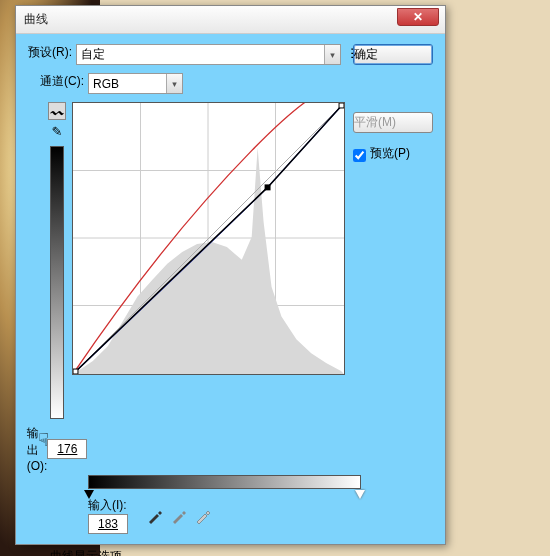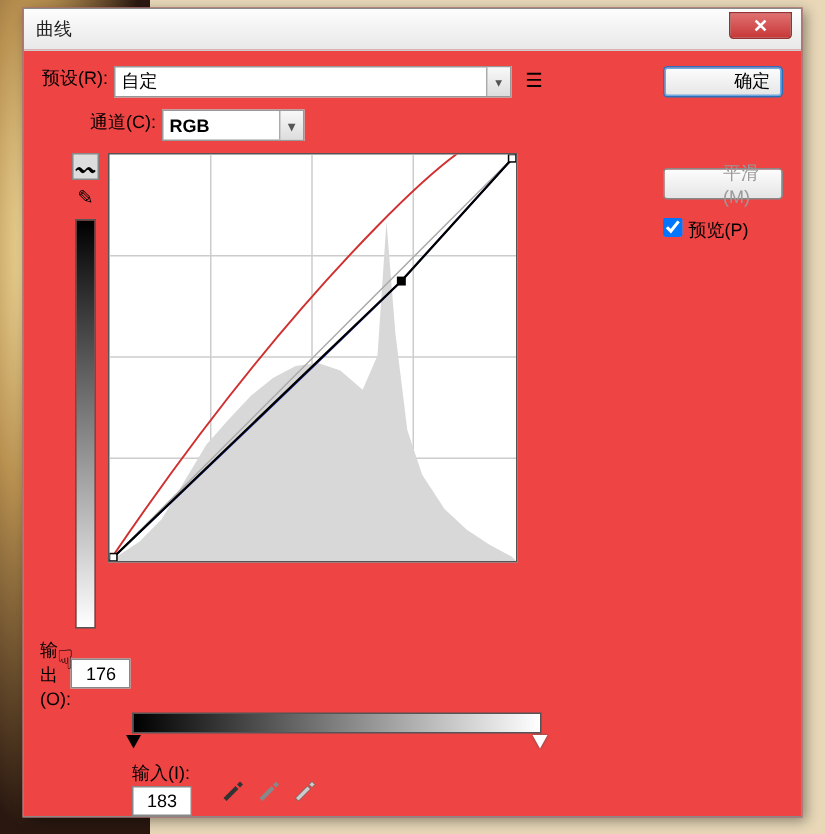"曲线" .dialog { background: #ef4444 -> #7dd3fc; width: 520px -> 431px }
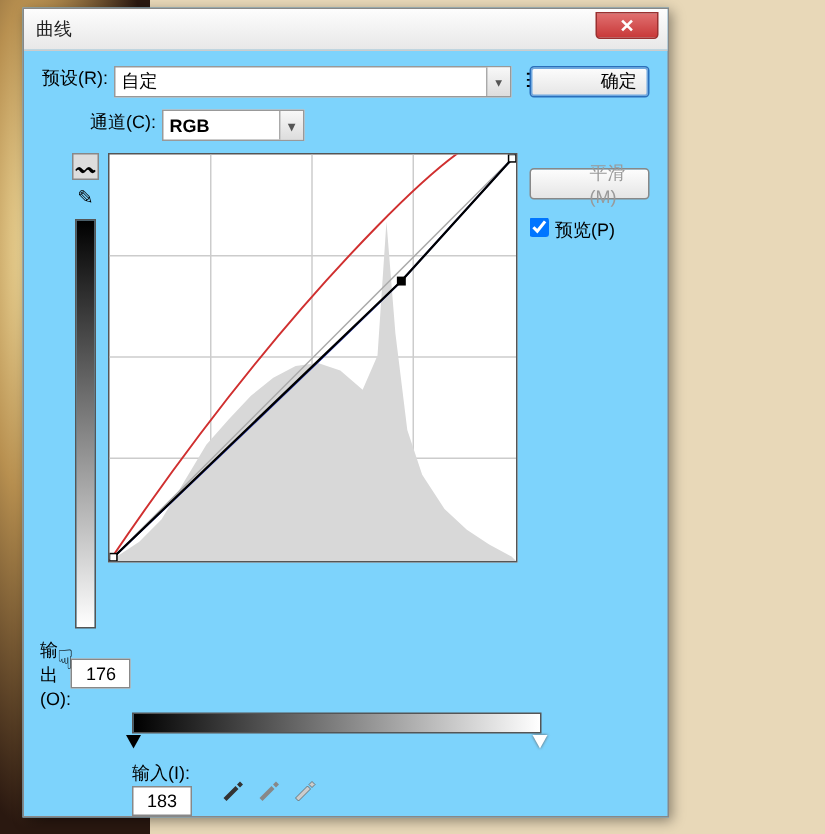"确定" .btn { justify-content: center -> flex-start; padding-left: 39px -> none }
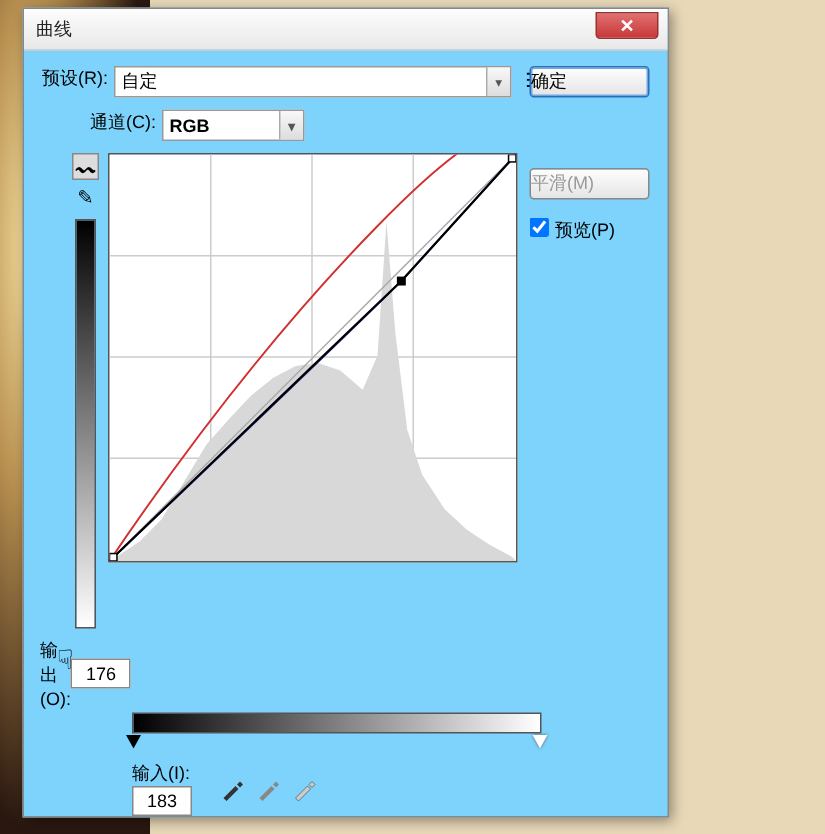"通道(C):" .channel-row { margin-left: 32px -> 12px }
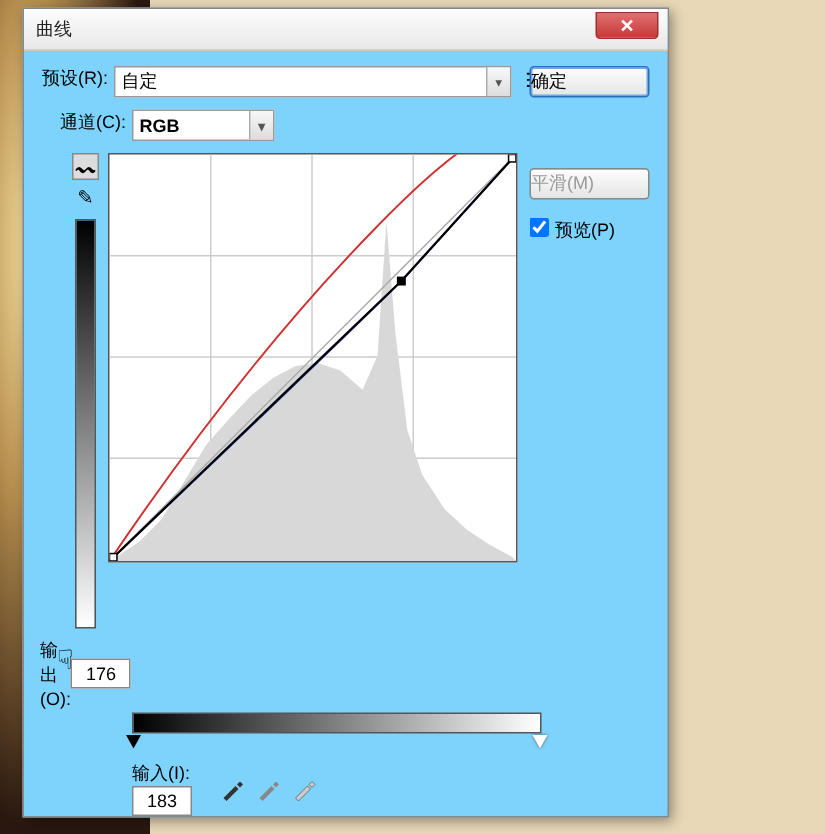"RGB" .channel-row .dropdown { font-weight: bold -> none }
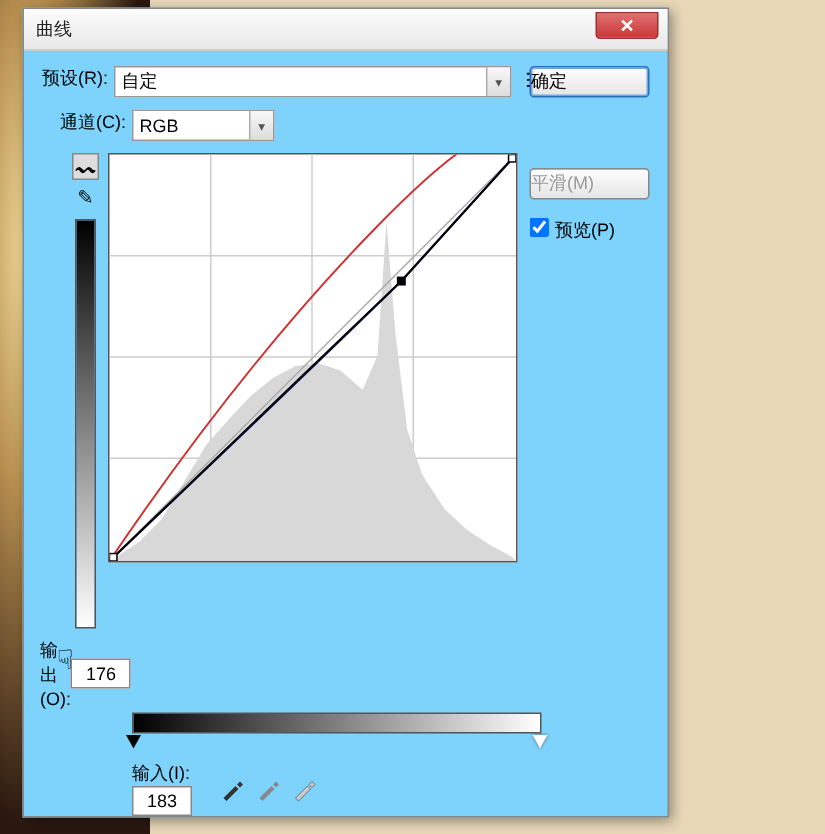"预览(P)" .preview-check { align-items: flex-start -> flex-end }
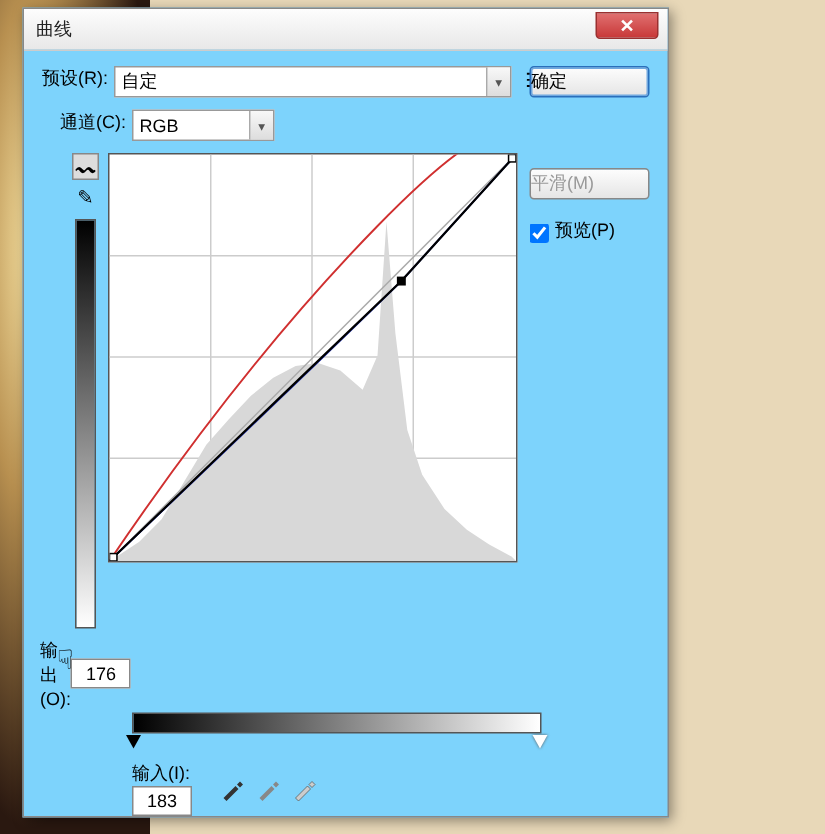"176" .output-field, .input-field { text-decoration: none -> underline }
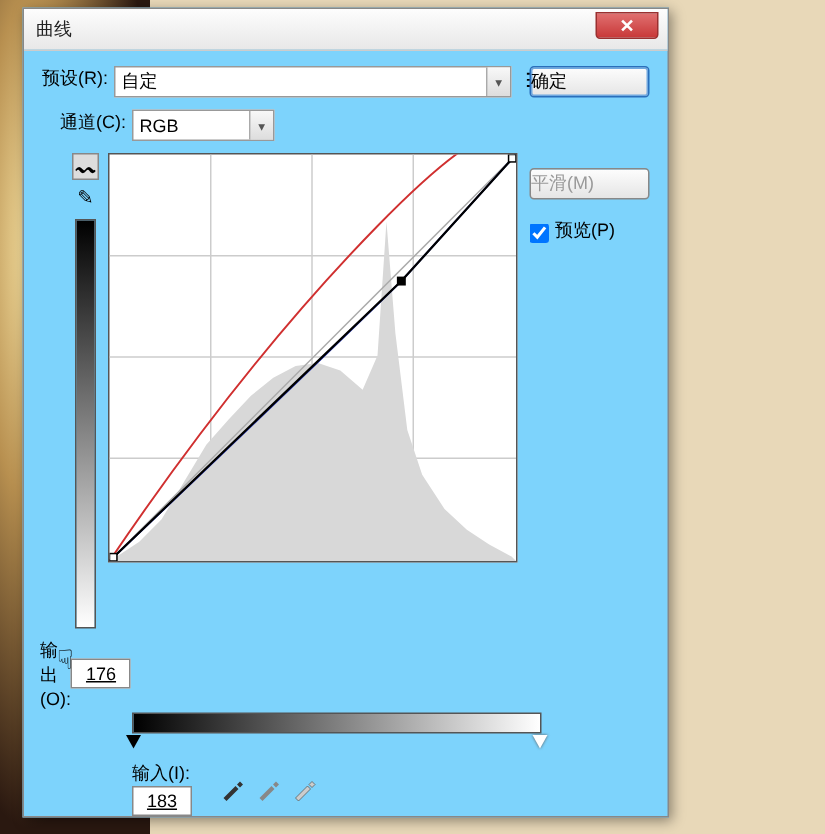"输入(I):" .input-row { margin-top: 18px -> 8px }
